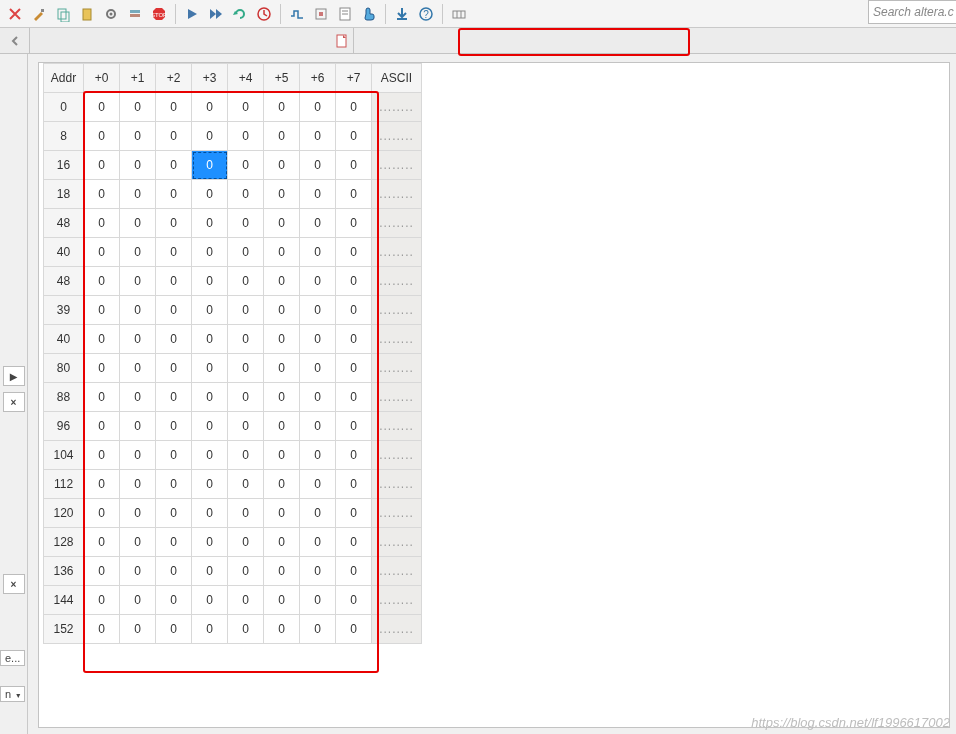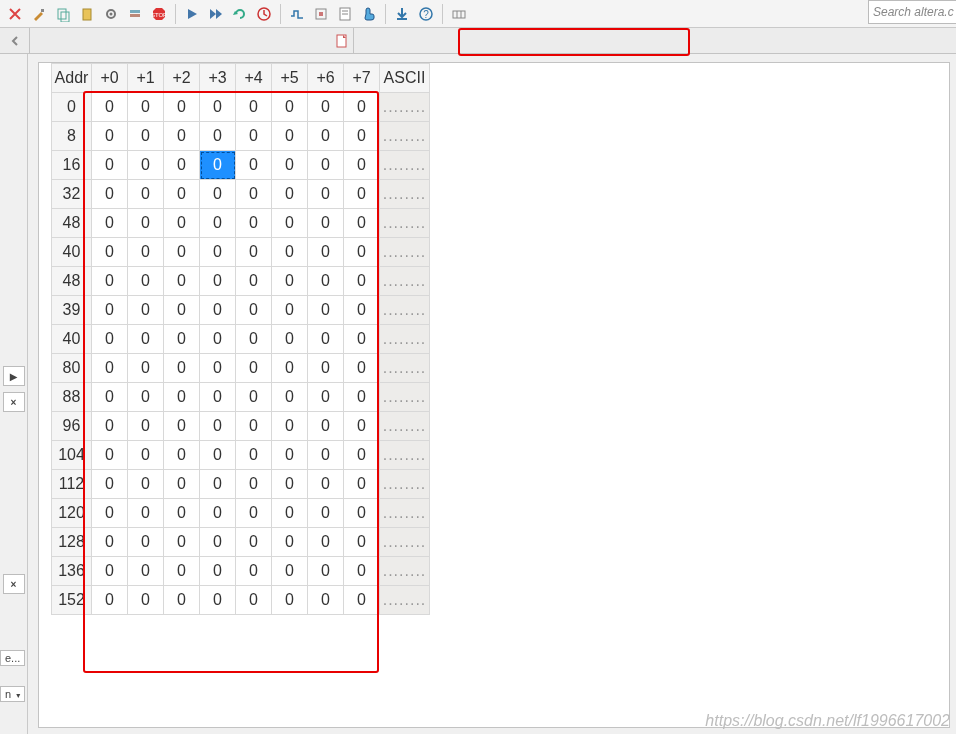"Addr" table.mem { font-size: 16px -> 12px; margin-left: 12px -> 4px }
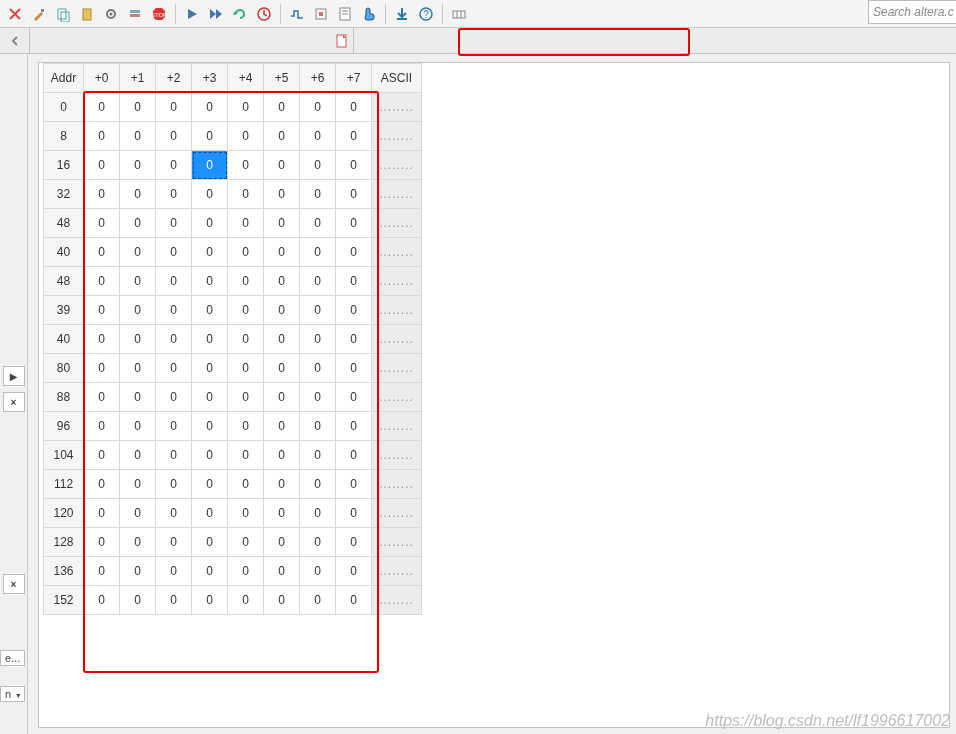"32" td.addr { text: 32 -> 18 }
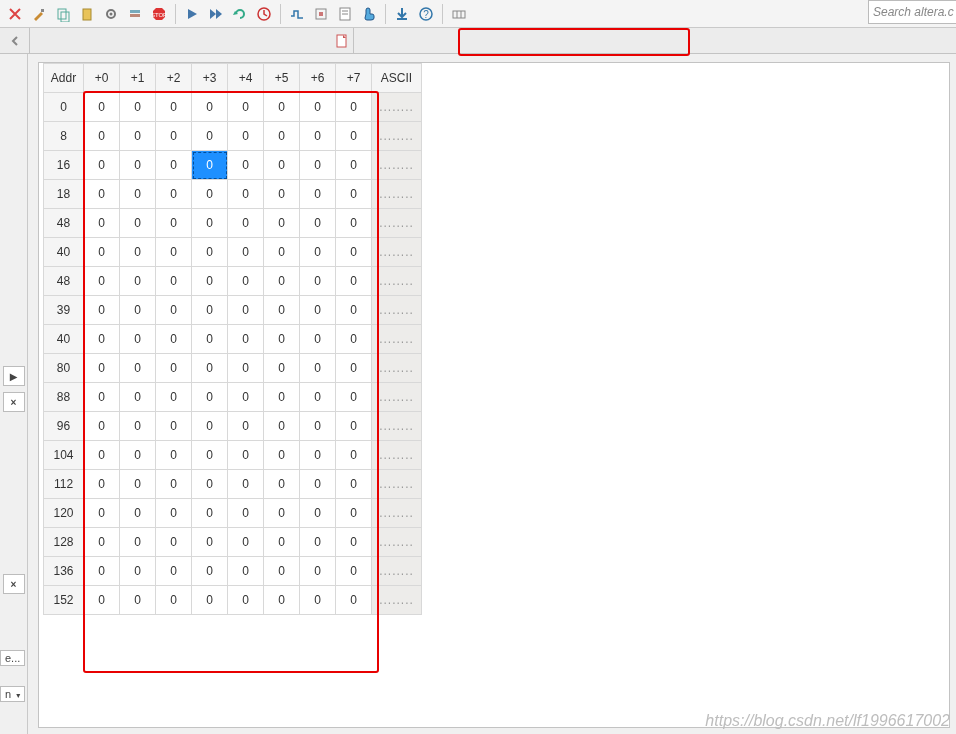"144" tr { html: none -> <tr> <td>144</td> <td>0</td> <td>0</td> <td>0</td> <td>0</td> <td>0</td> <td>0</td> <td>0</td> <td>0</td> <td>........</td> </tr> }
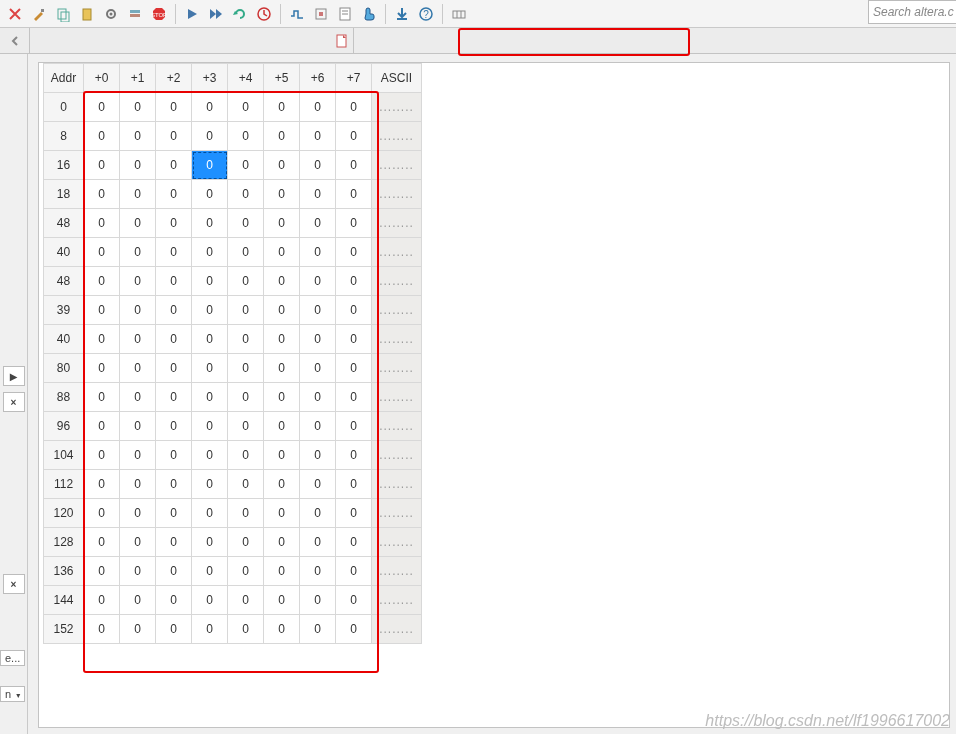"https://blog.csdn.net/lf1996617002" .watermark { font-size: 16px -> 13px }
